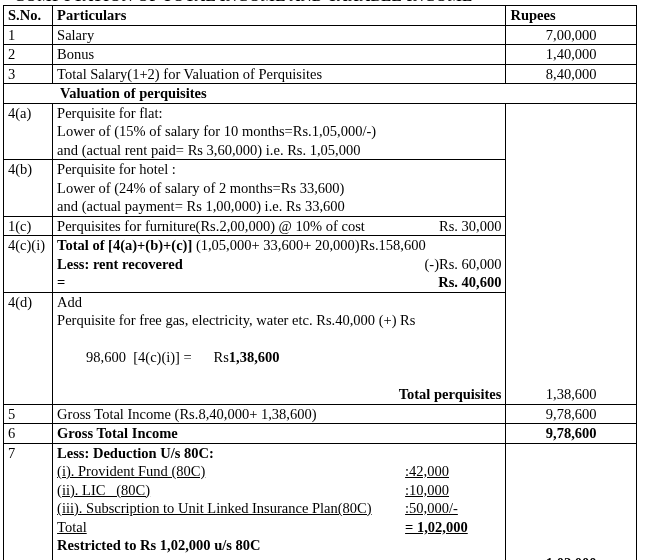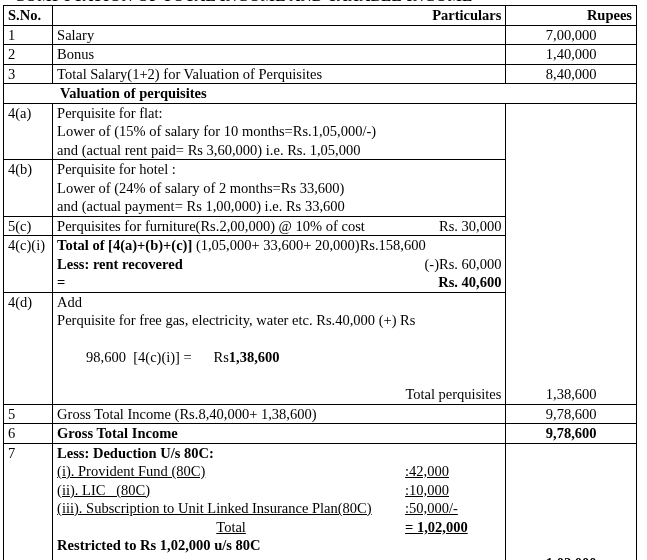"Particulars" th { text-align: right -> left }
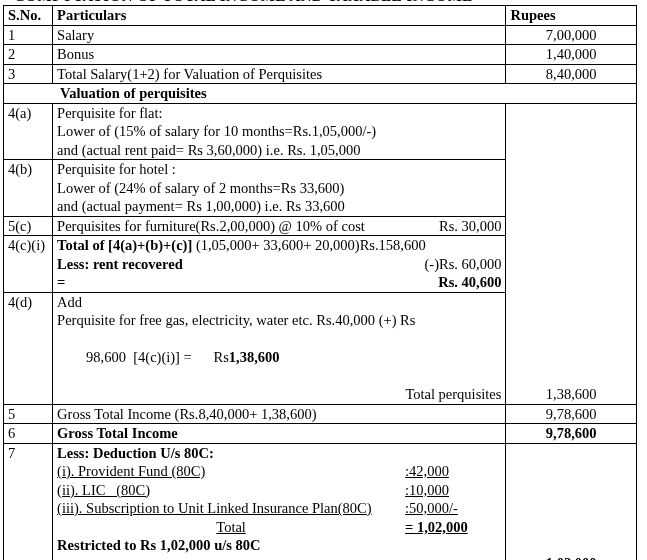"5(c)" td { text: 5 -> 1 }
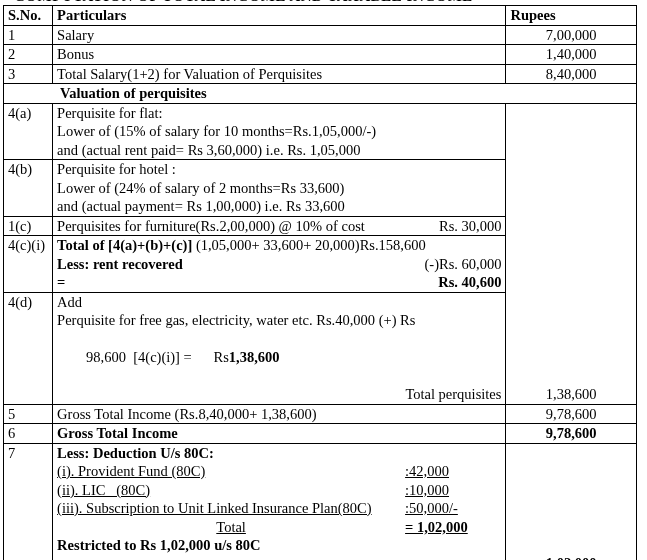"Total perquisites" .r { font-weight: none -> bold }
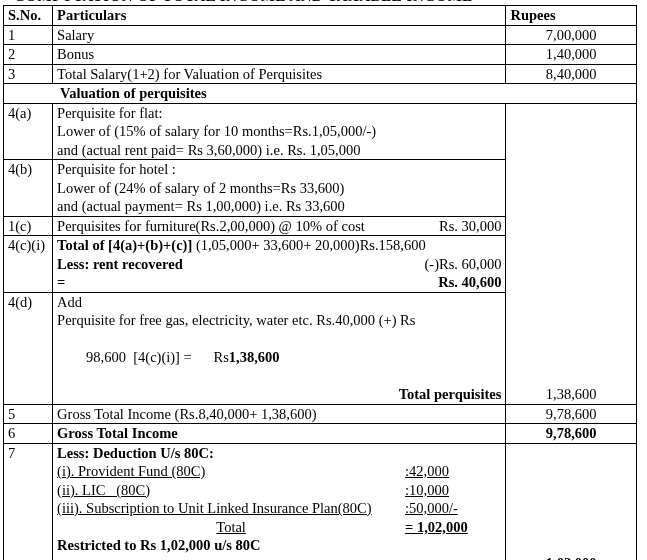"Total" .center { text-align: center -> none }
